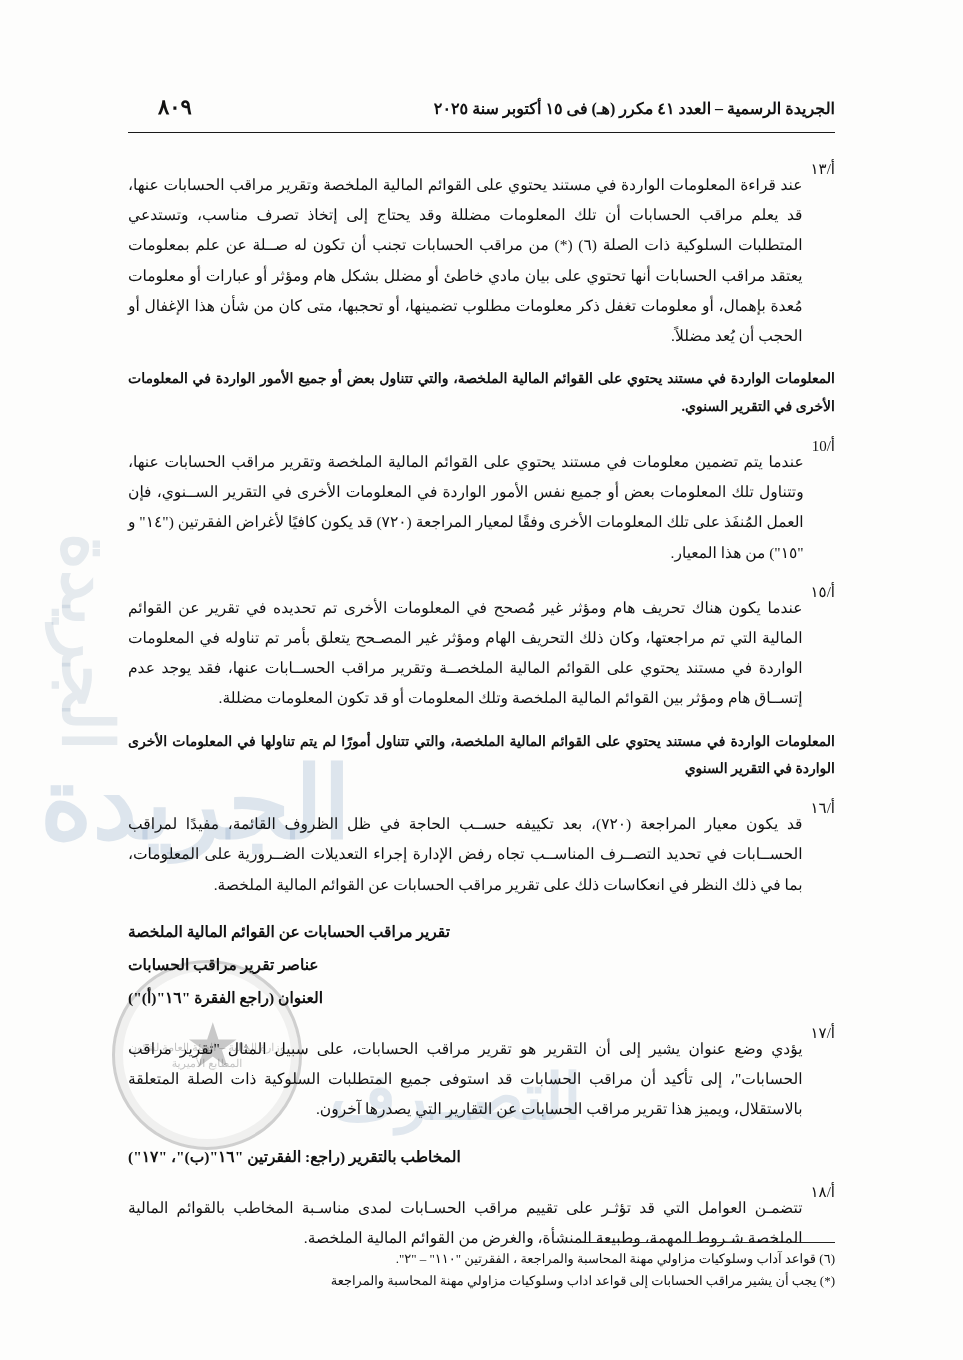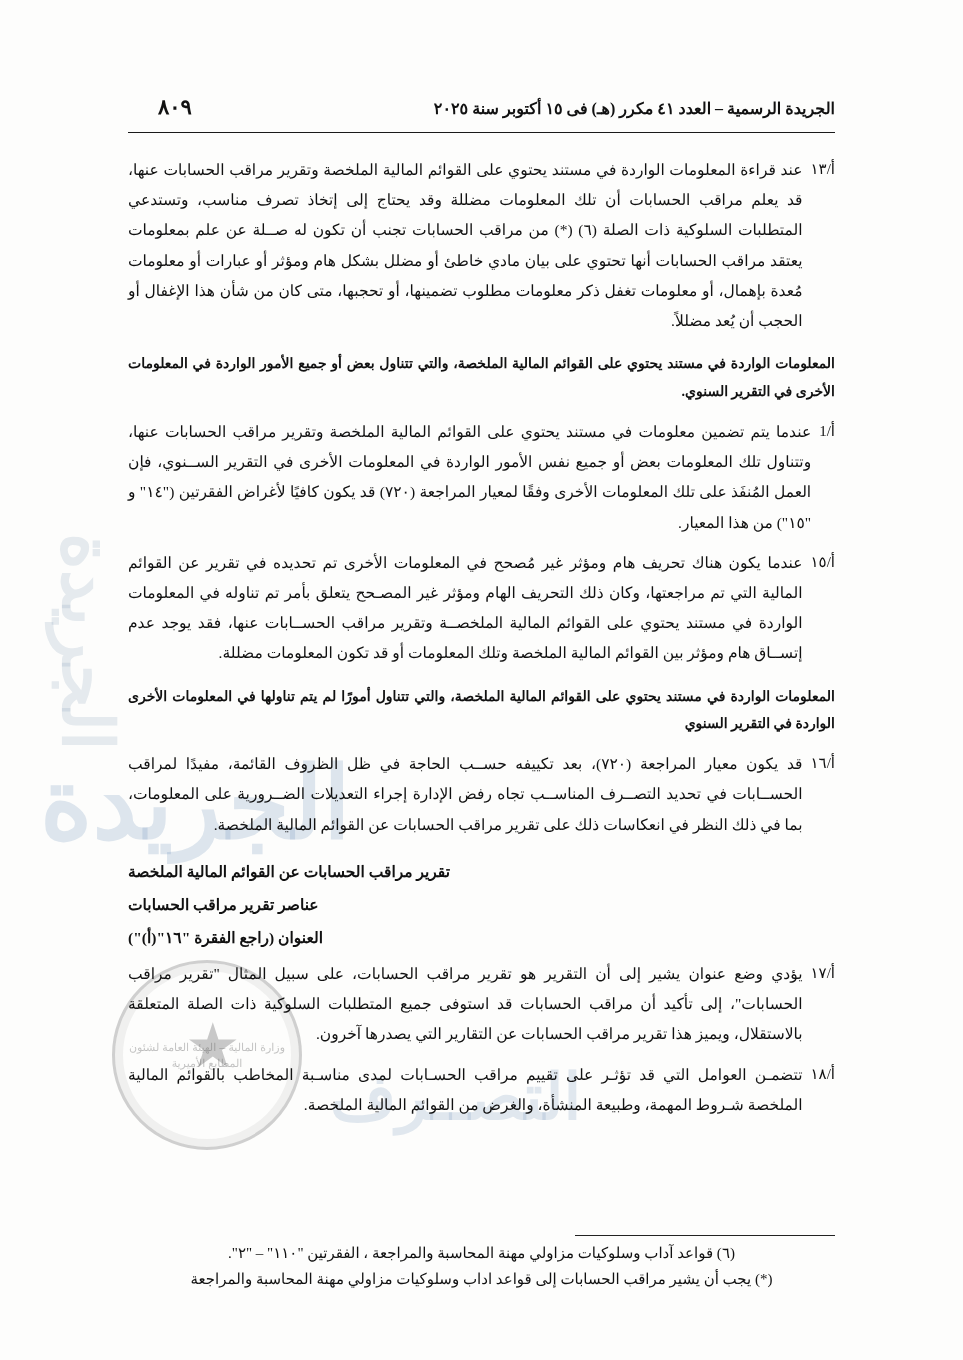"عند قراءة المعلومات الواردة في" .para .txt.last-right { margin-top: none -> 15px }
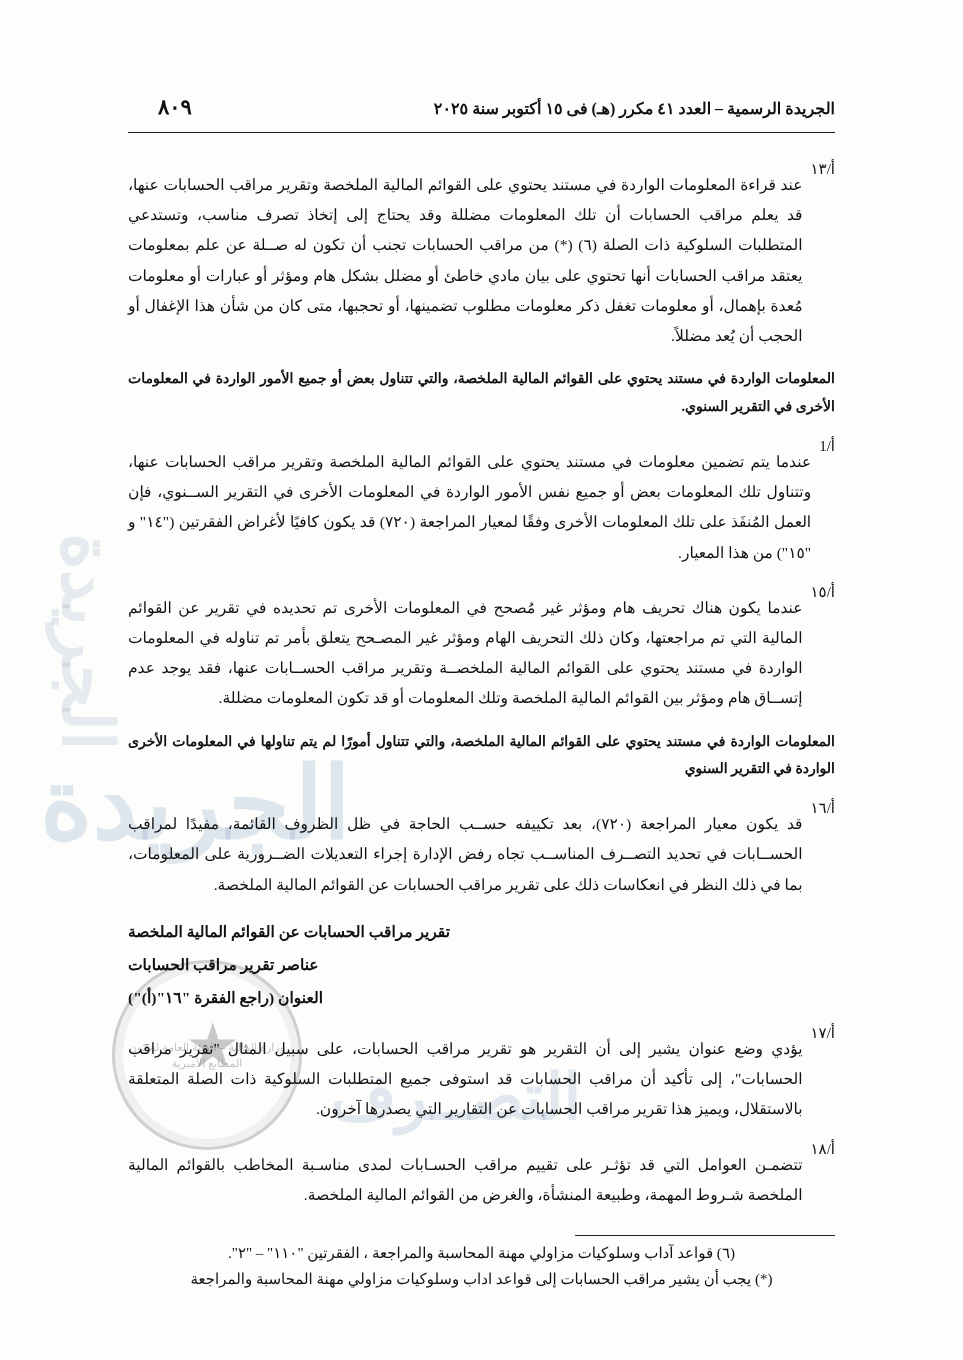"أ/1" div.num { text: أ/1 -> أ/10 }
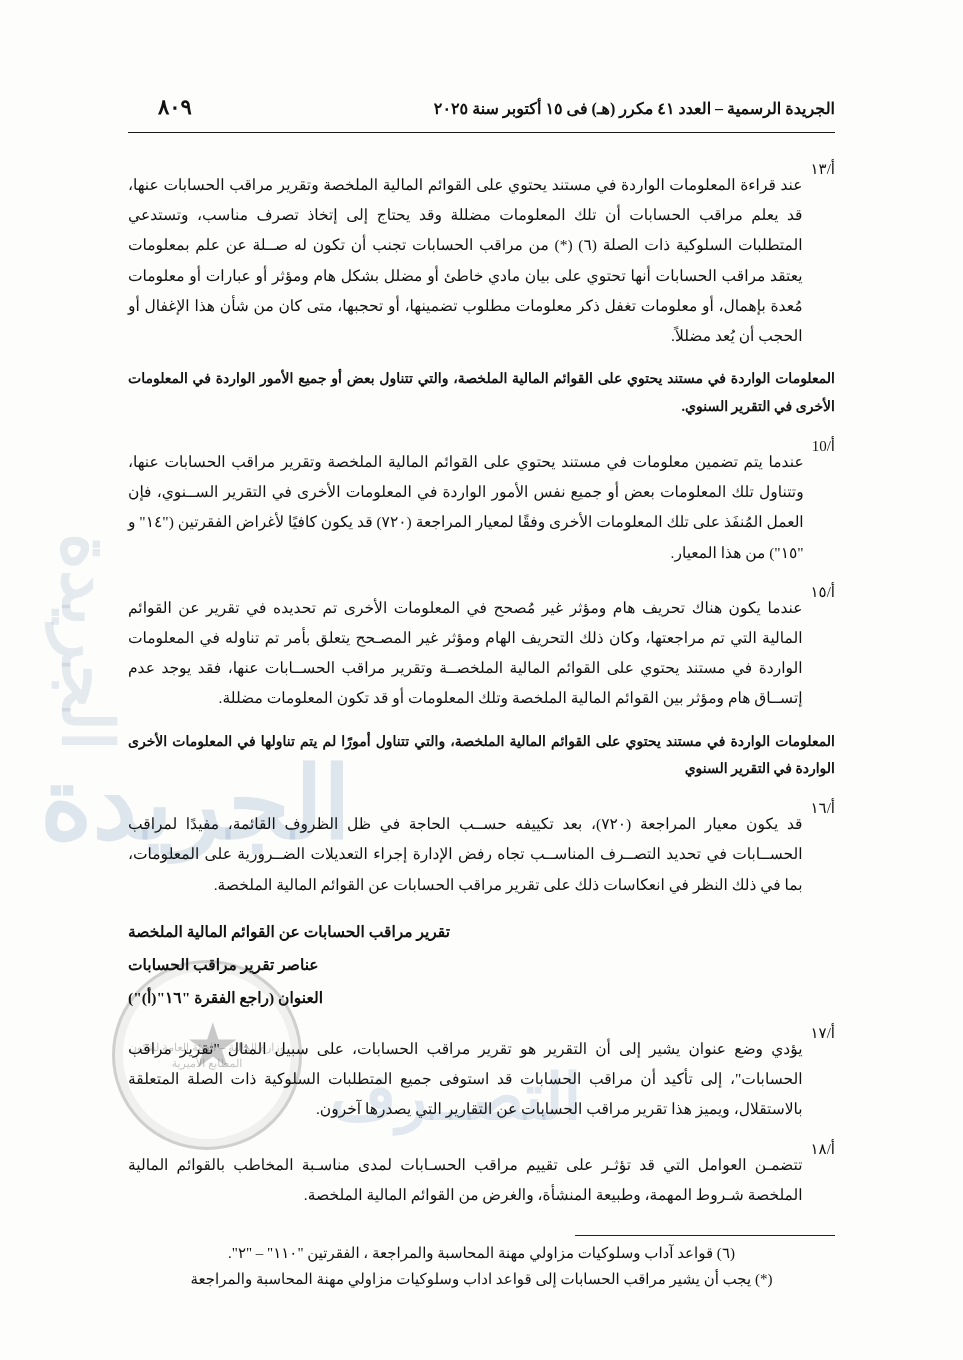"المخاطب بالتقرير (راجع: الفقرتين" div.heading { html: none -> <div>المخاطب بالتقرير (راجع: الفقرتين "١٦"(ب)"، "١٧")</div> }
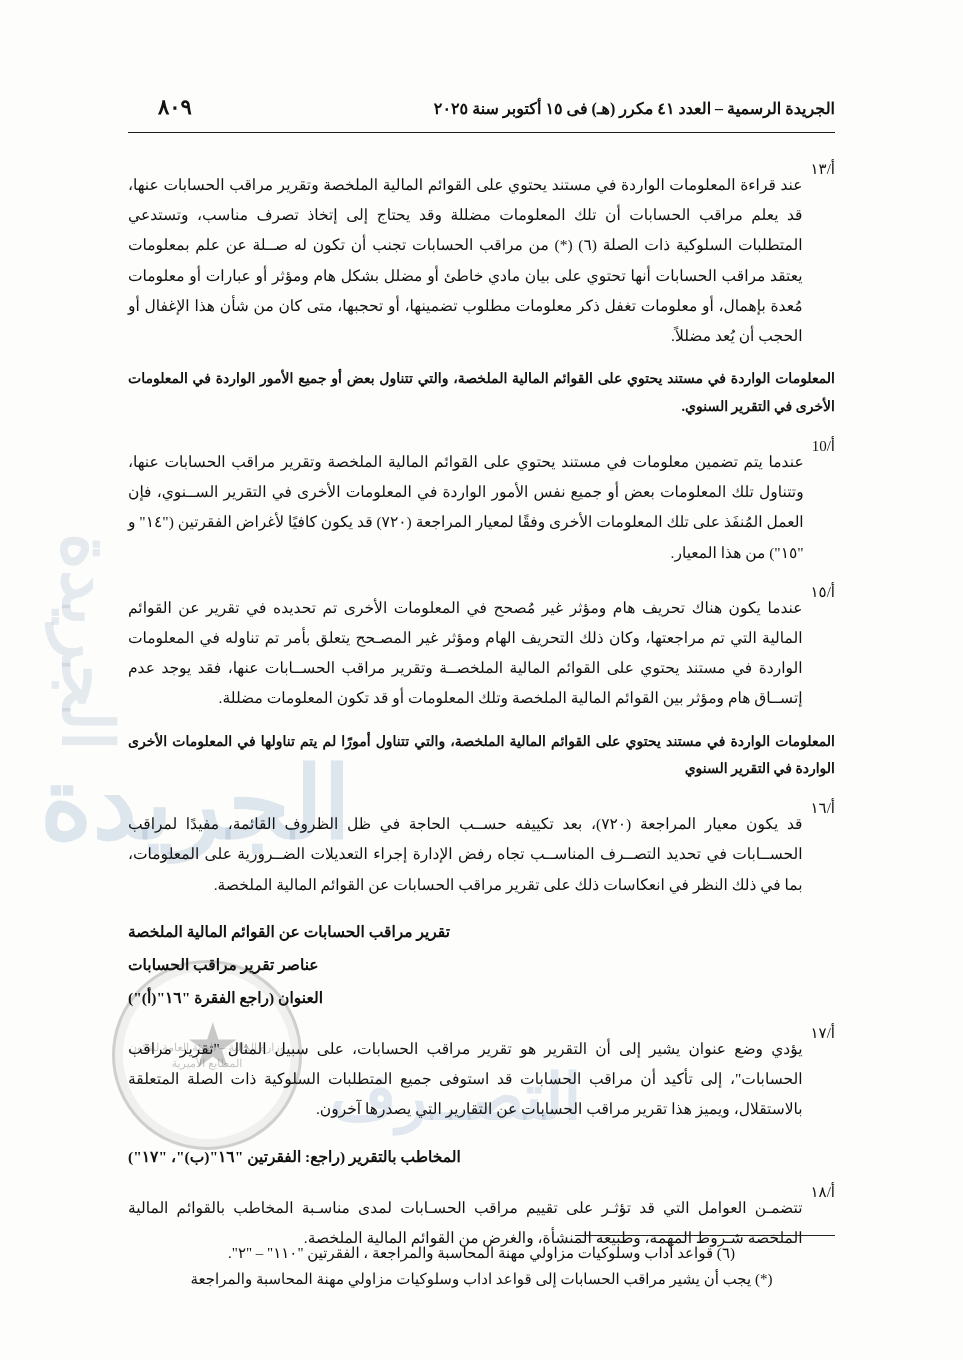"(٦) قواعد آداب وسلوكيات مزاولي" .fn { font-size: 15px -> 13px; text-align: center -> right }
